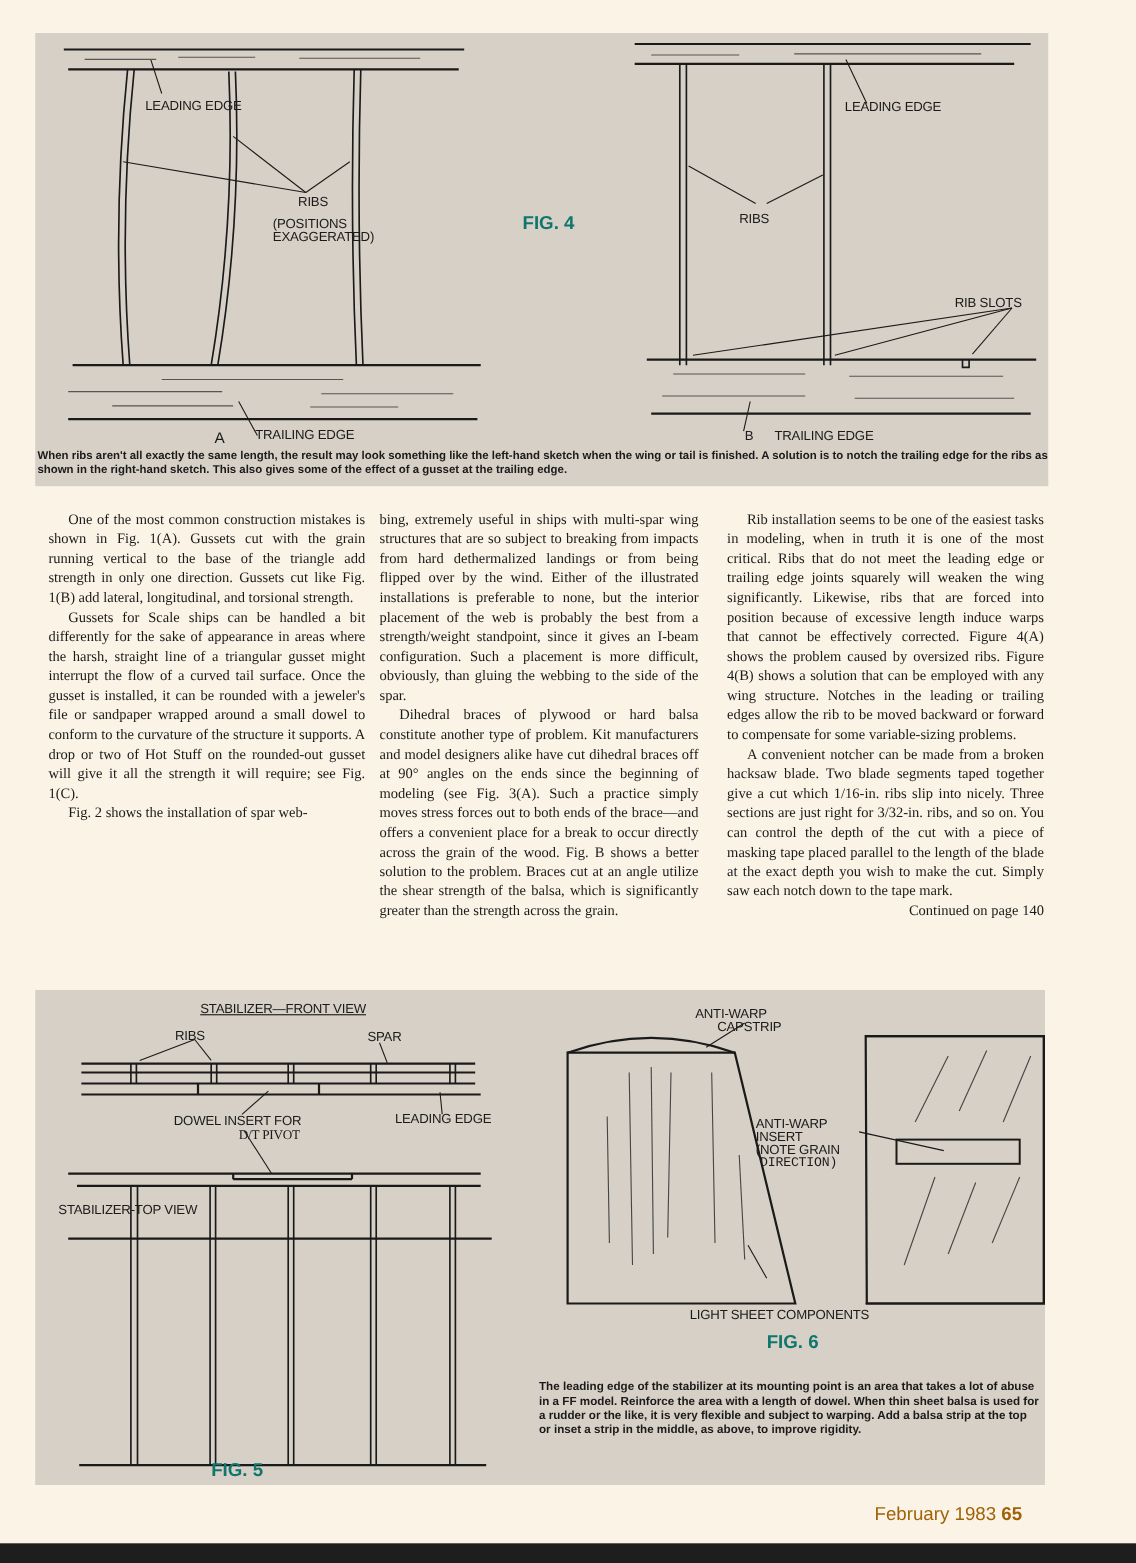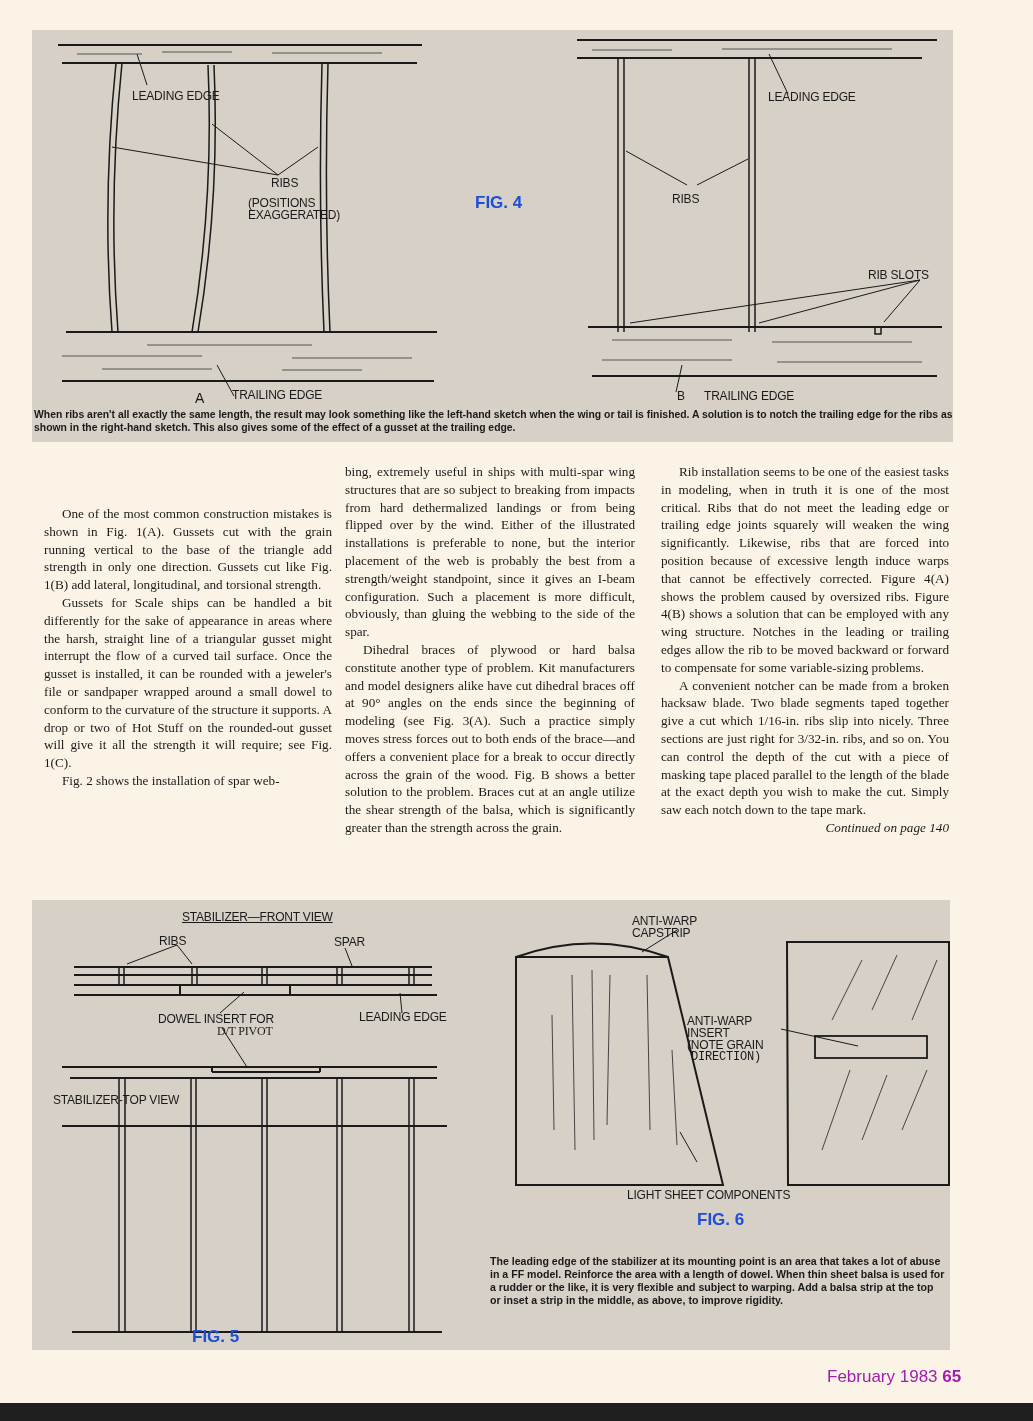"FIG. 4" .figno { color: #1d4ed8 -> #0f766e }
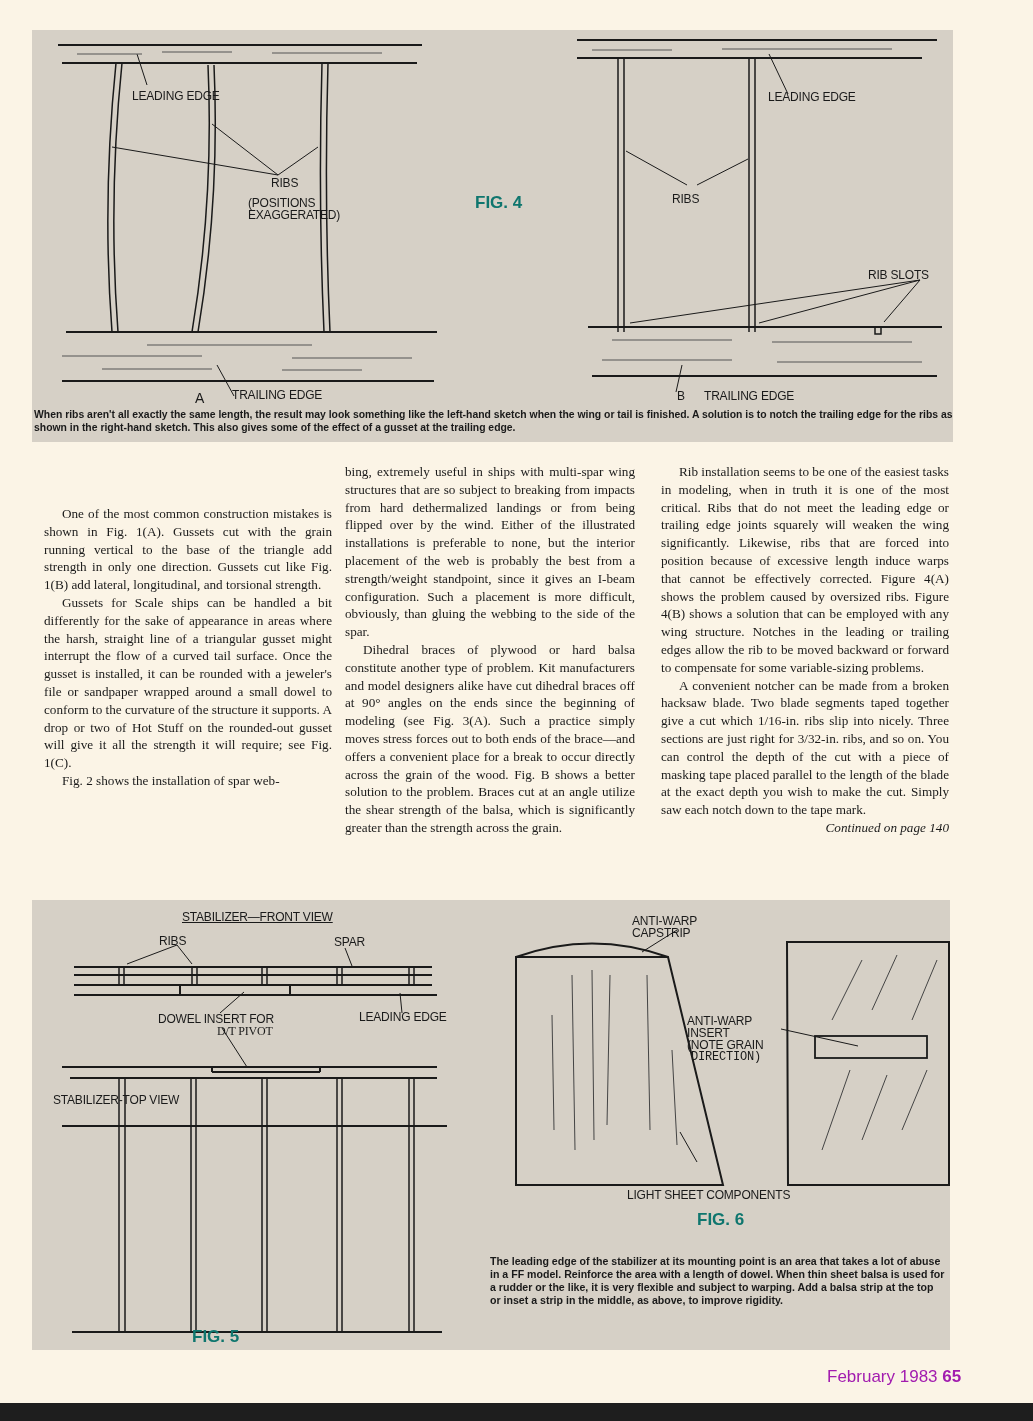"One of the most common" div.col { margin-top: 42px -> none }
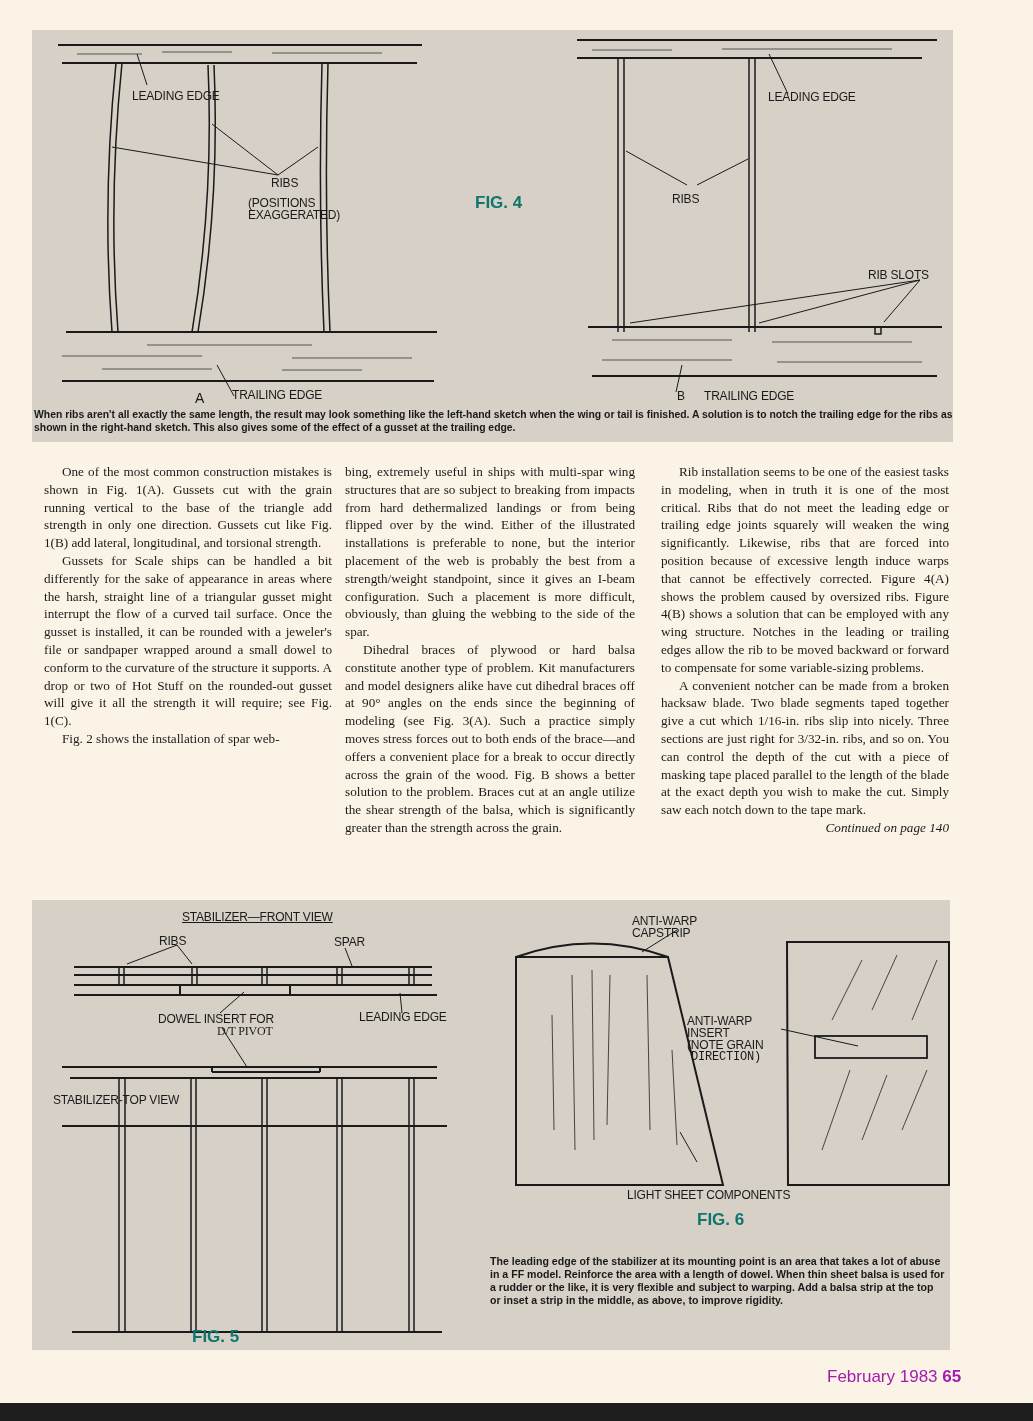"Continued on page 140" .cont-note { font-style: italic -> none }
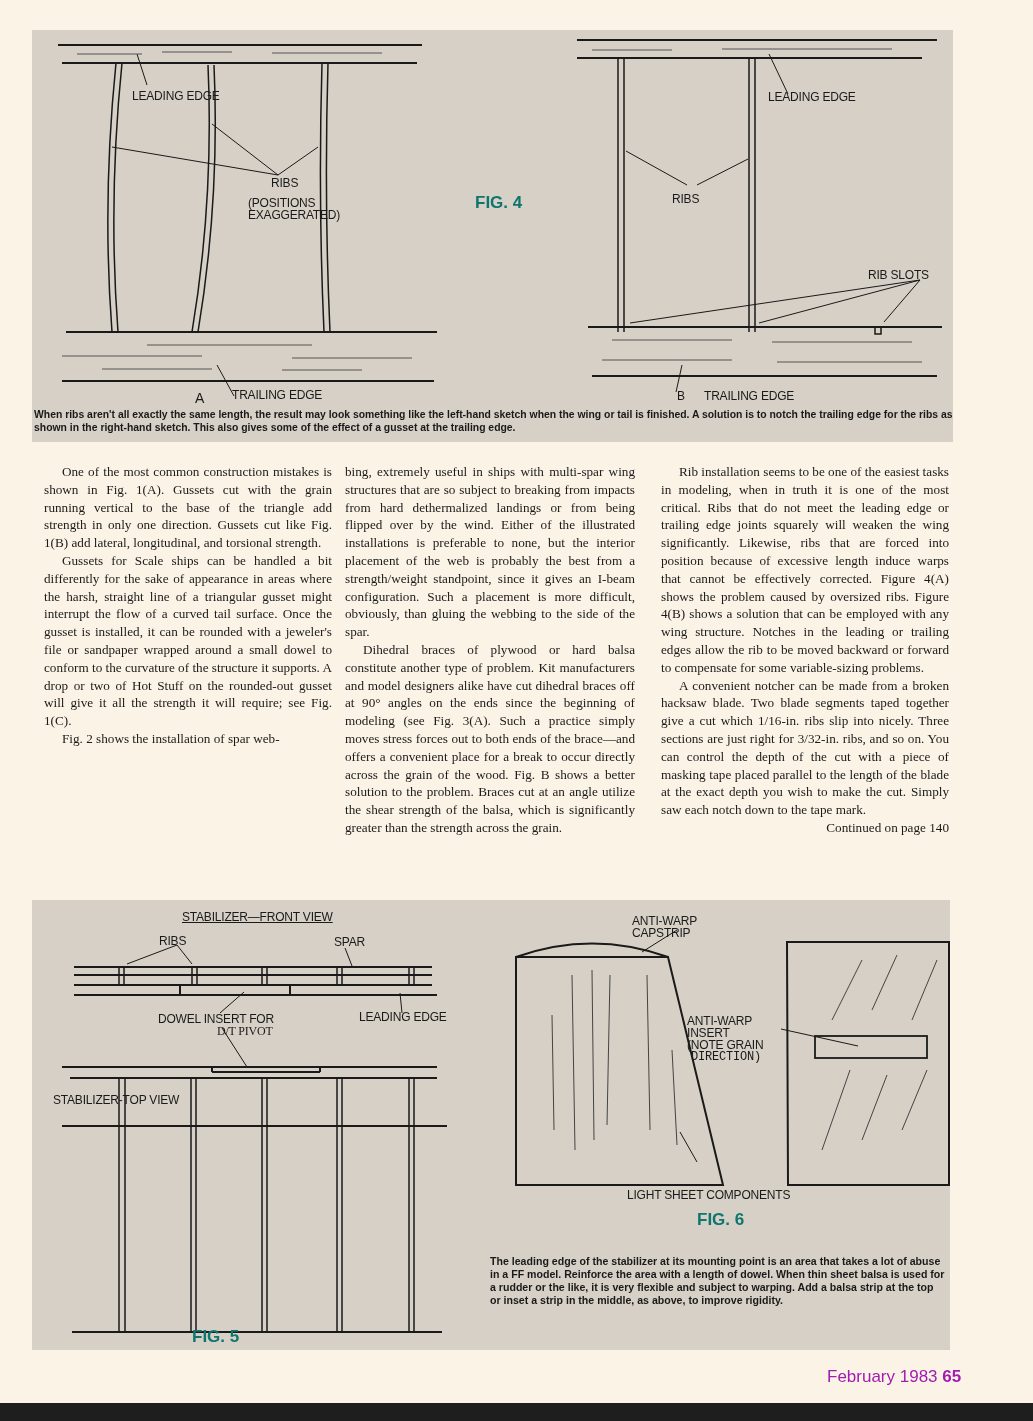"CAPSTRIP" span.lbl { left: 600px -> 620px }
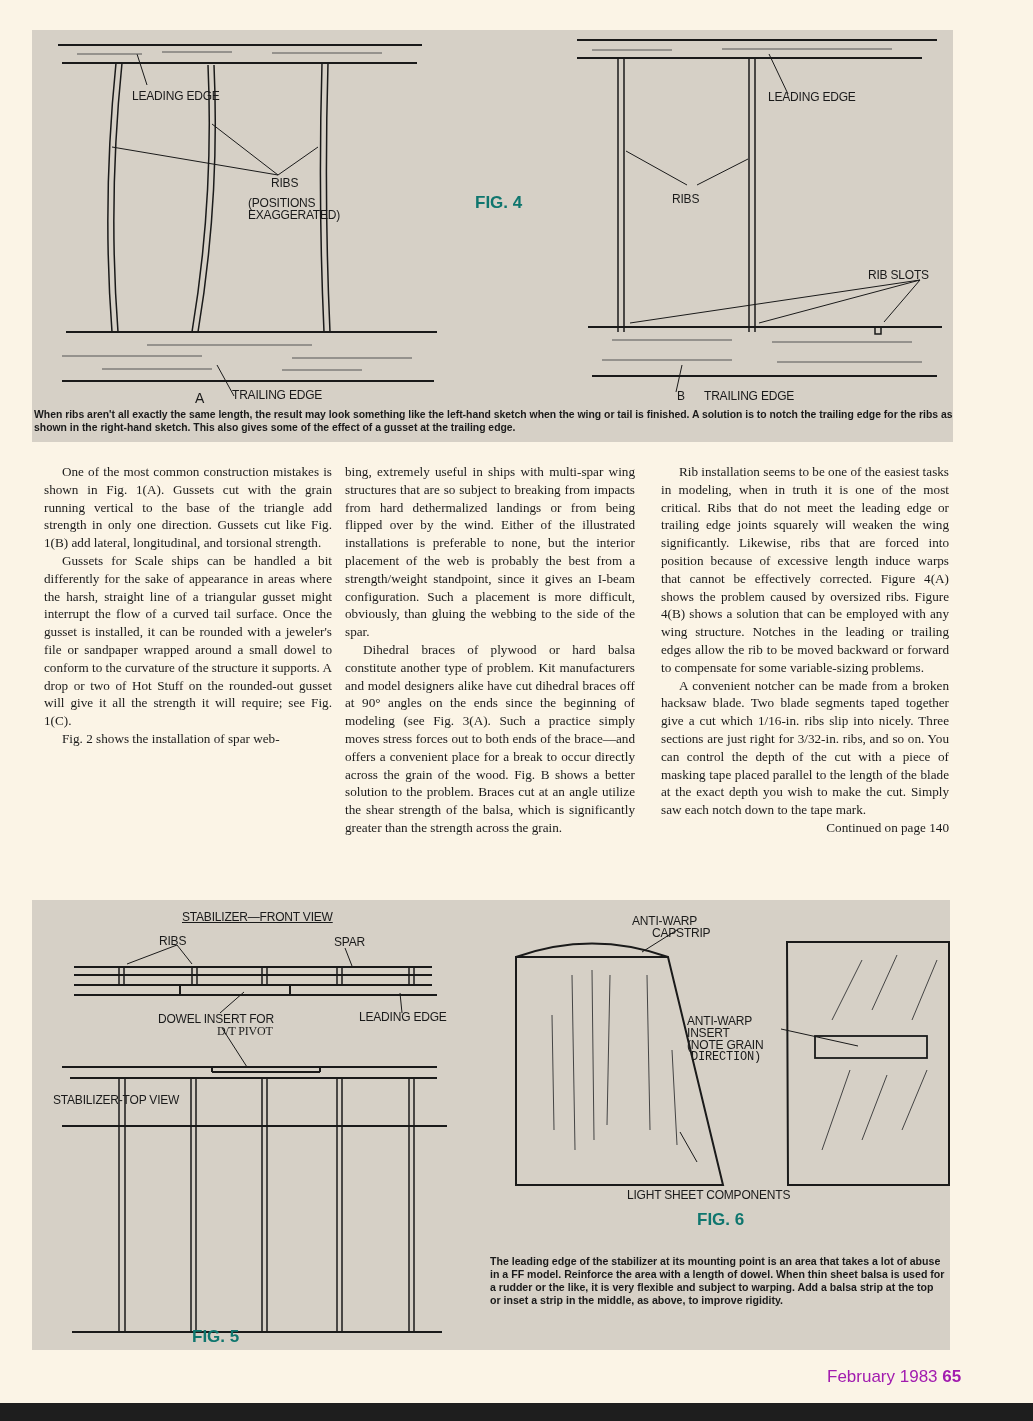"February 1983 65" .footer { color: #a21caf -> #a16207; left: 827px -> 795px }
